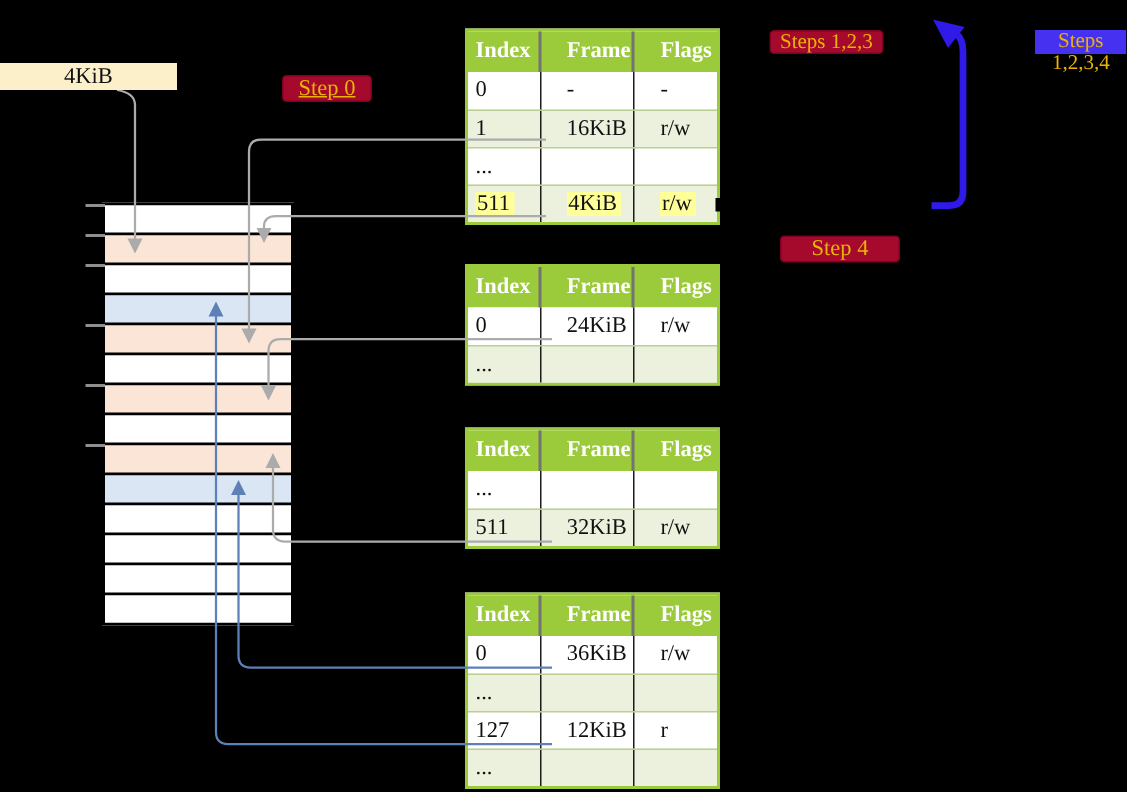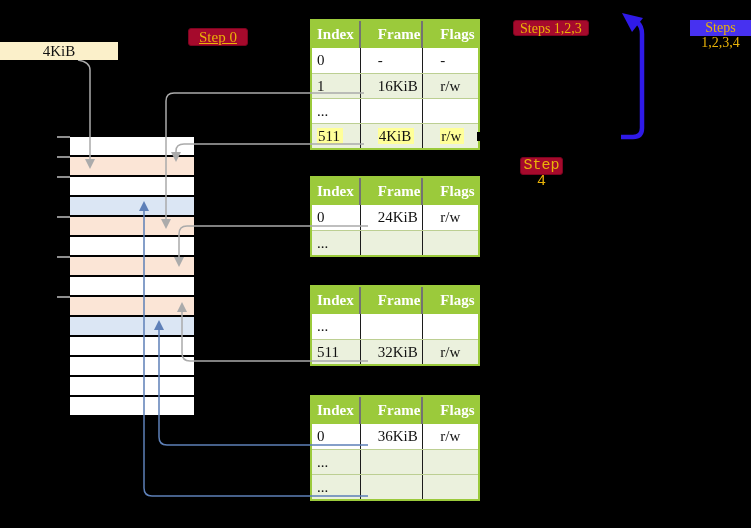"Step 0" #step0-label { top: 28px -> 50px }
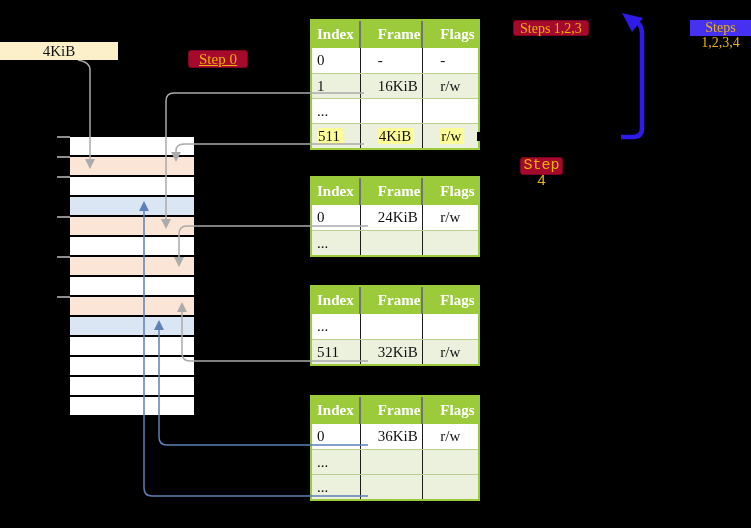"Step 4" #step4-label { font-family: Liberation Mono, monospace -> none; width: 43px -> 80px }
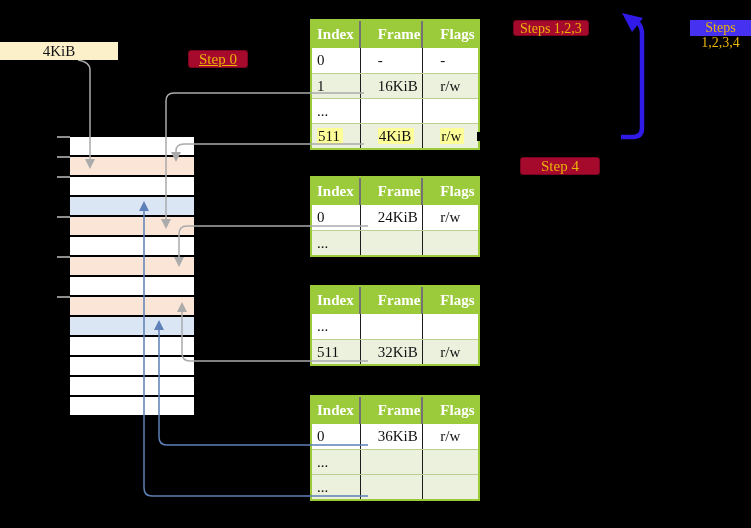"127" div.trow { html: none -> <div> <div>127</div> <div>12KiB</div> <div>r</div> </div> }
